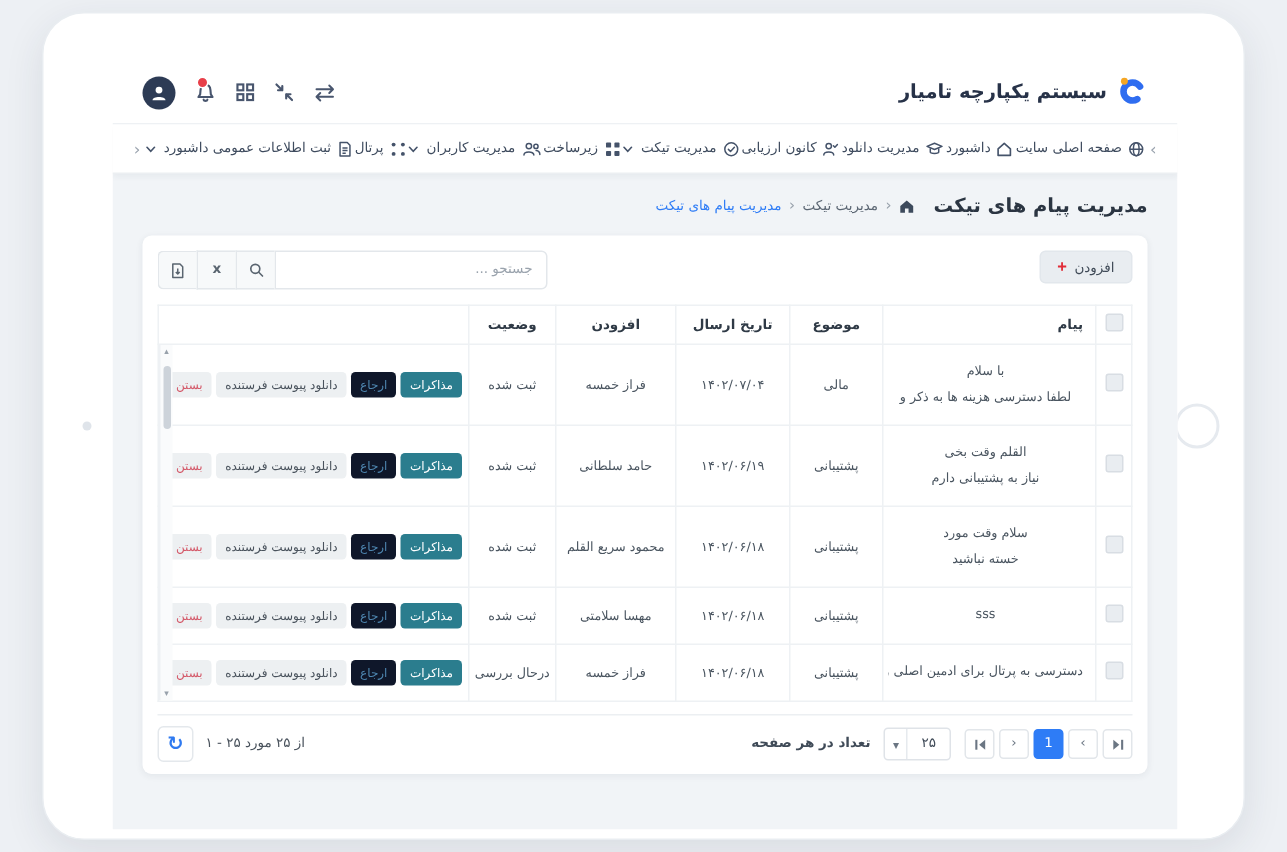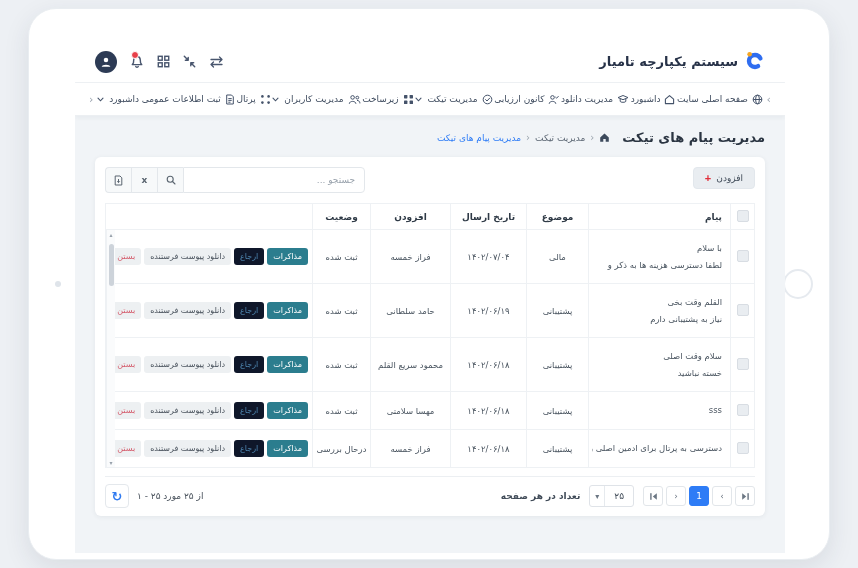"با سلام" td.msg { text-align: right -> none }
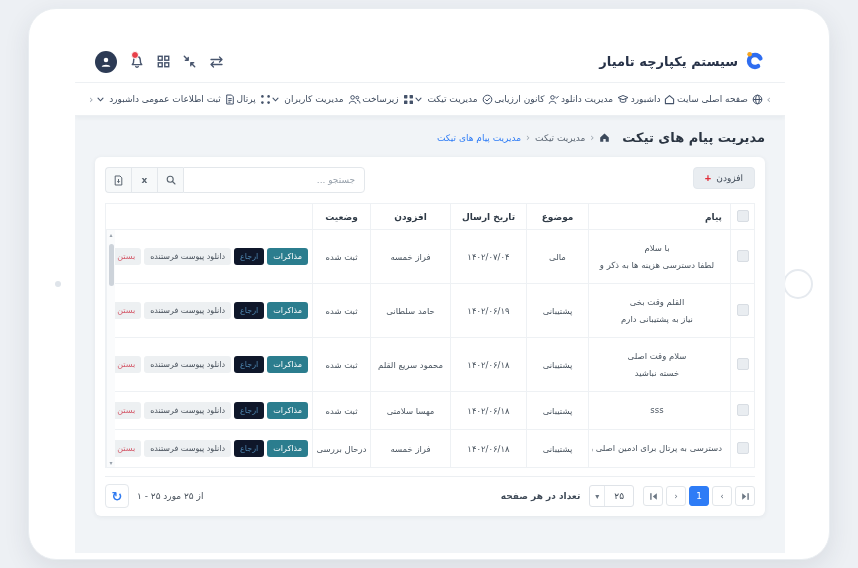"سلام وقت اصلی" span.msg-line { text: اصلی -> مورد }
